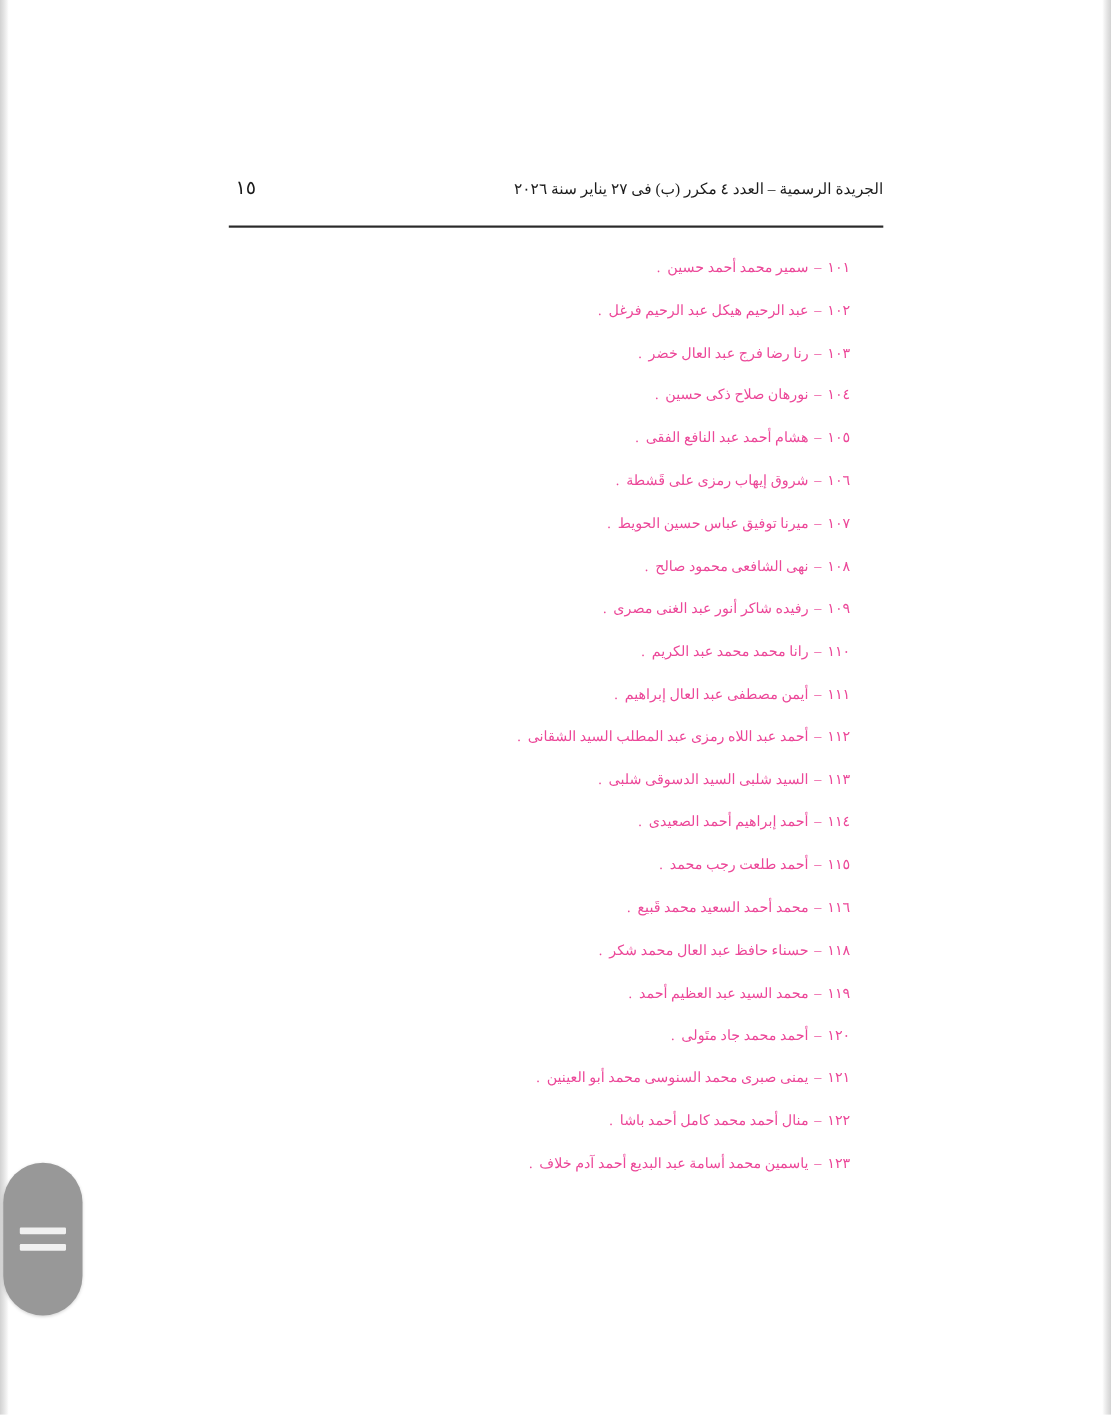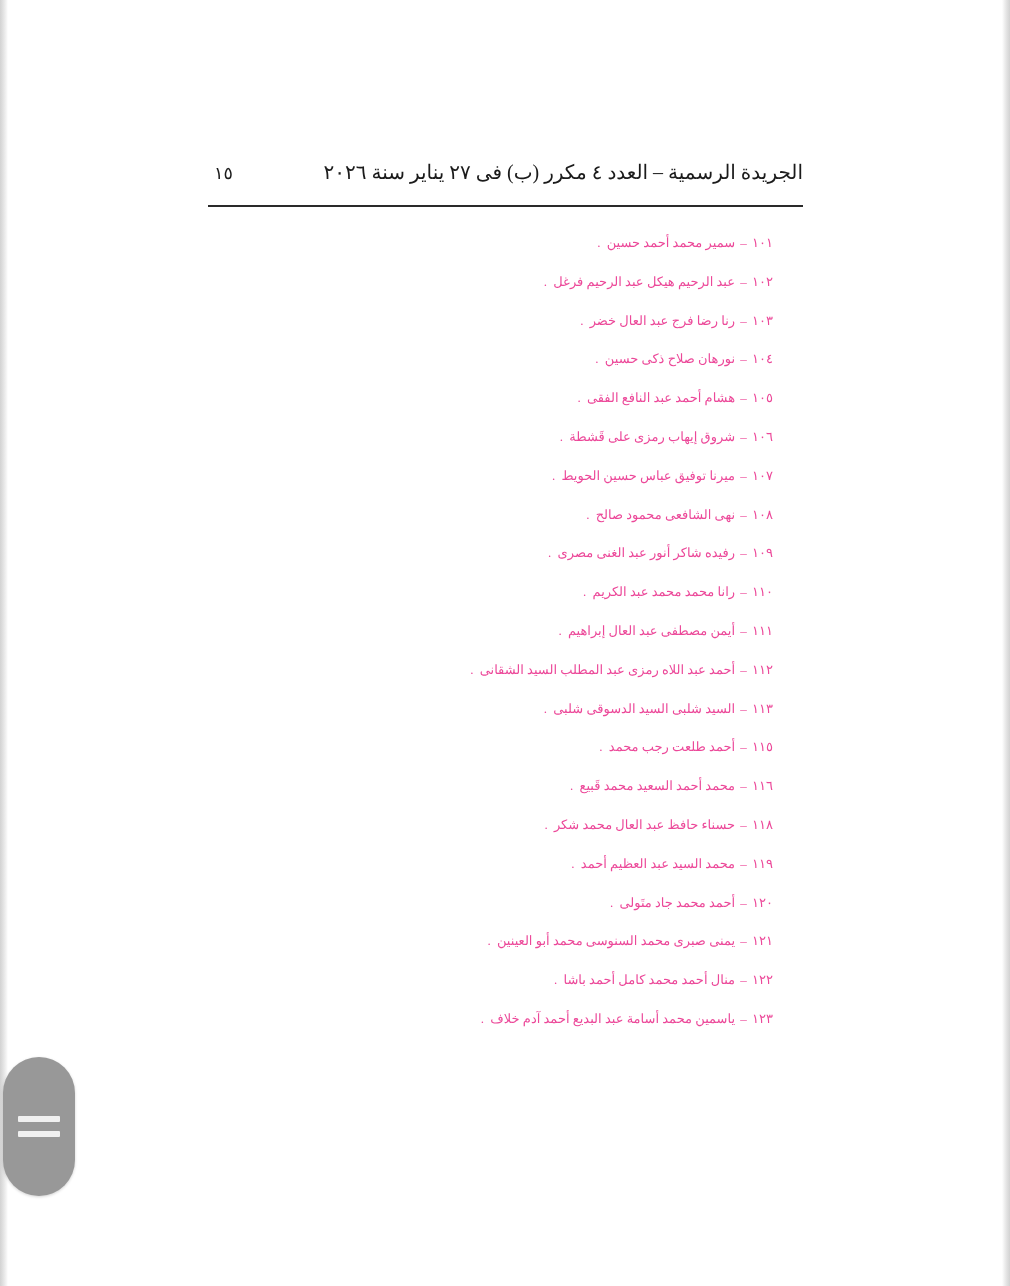"الجريدة الرسمية – العدد ٤" #header-title { font-size: 20px -> 14px }
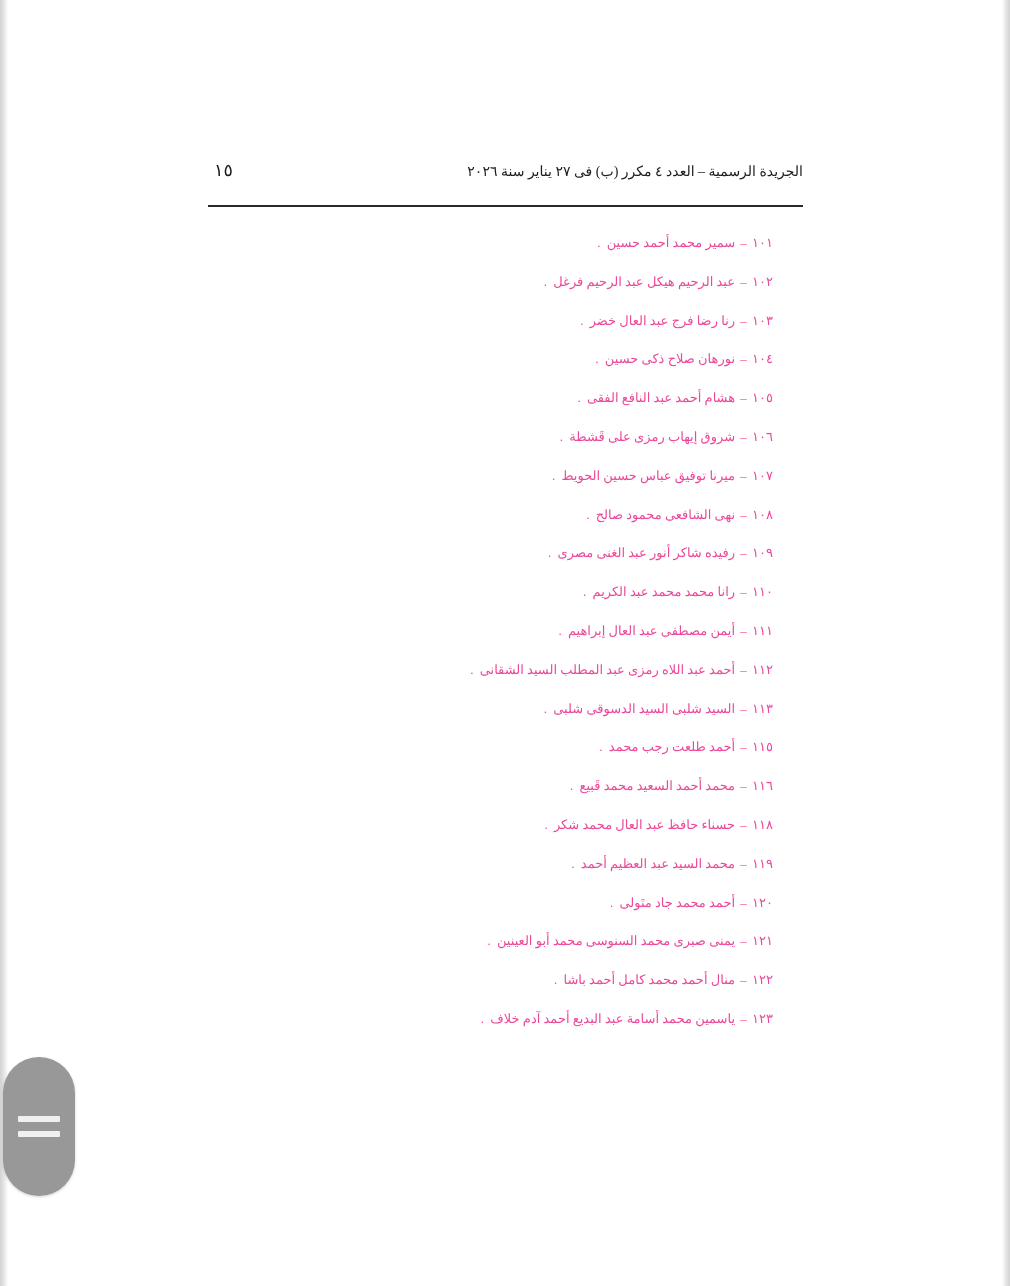"١١٤ – أحمد إبراهيم أحمد" li.entry-row { html: none -> <li><span>١١٤</span> <span>–</span> <span>أحمد إبراهيم أحمد الصعيدى</span> <span>.</span></li> }
